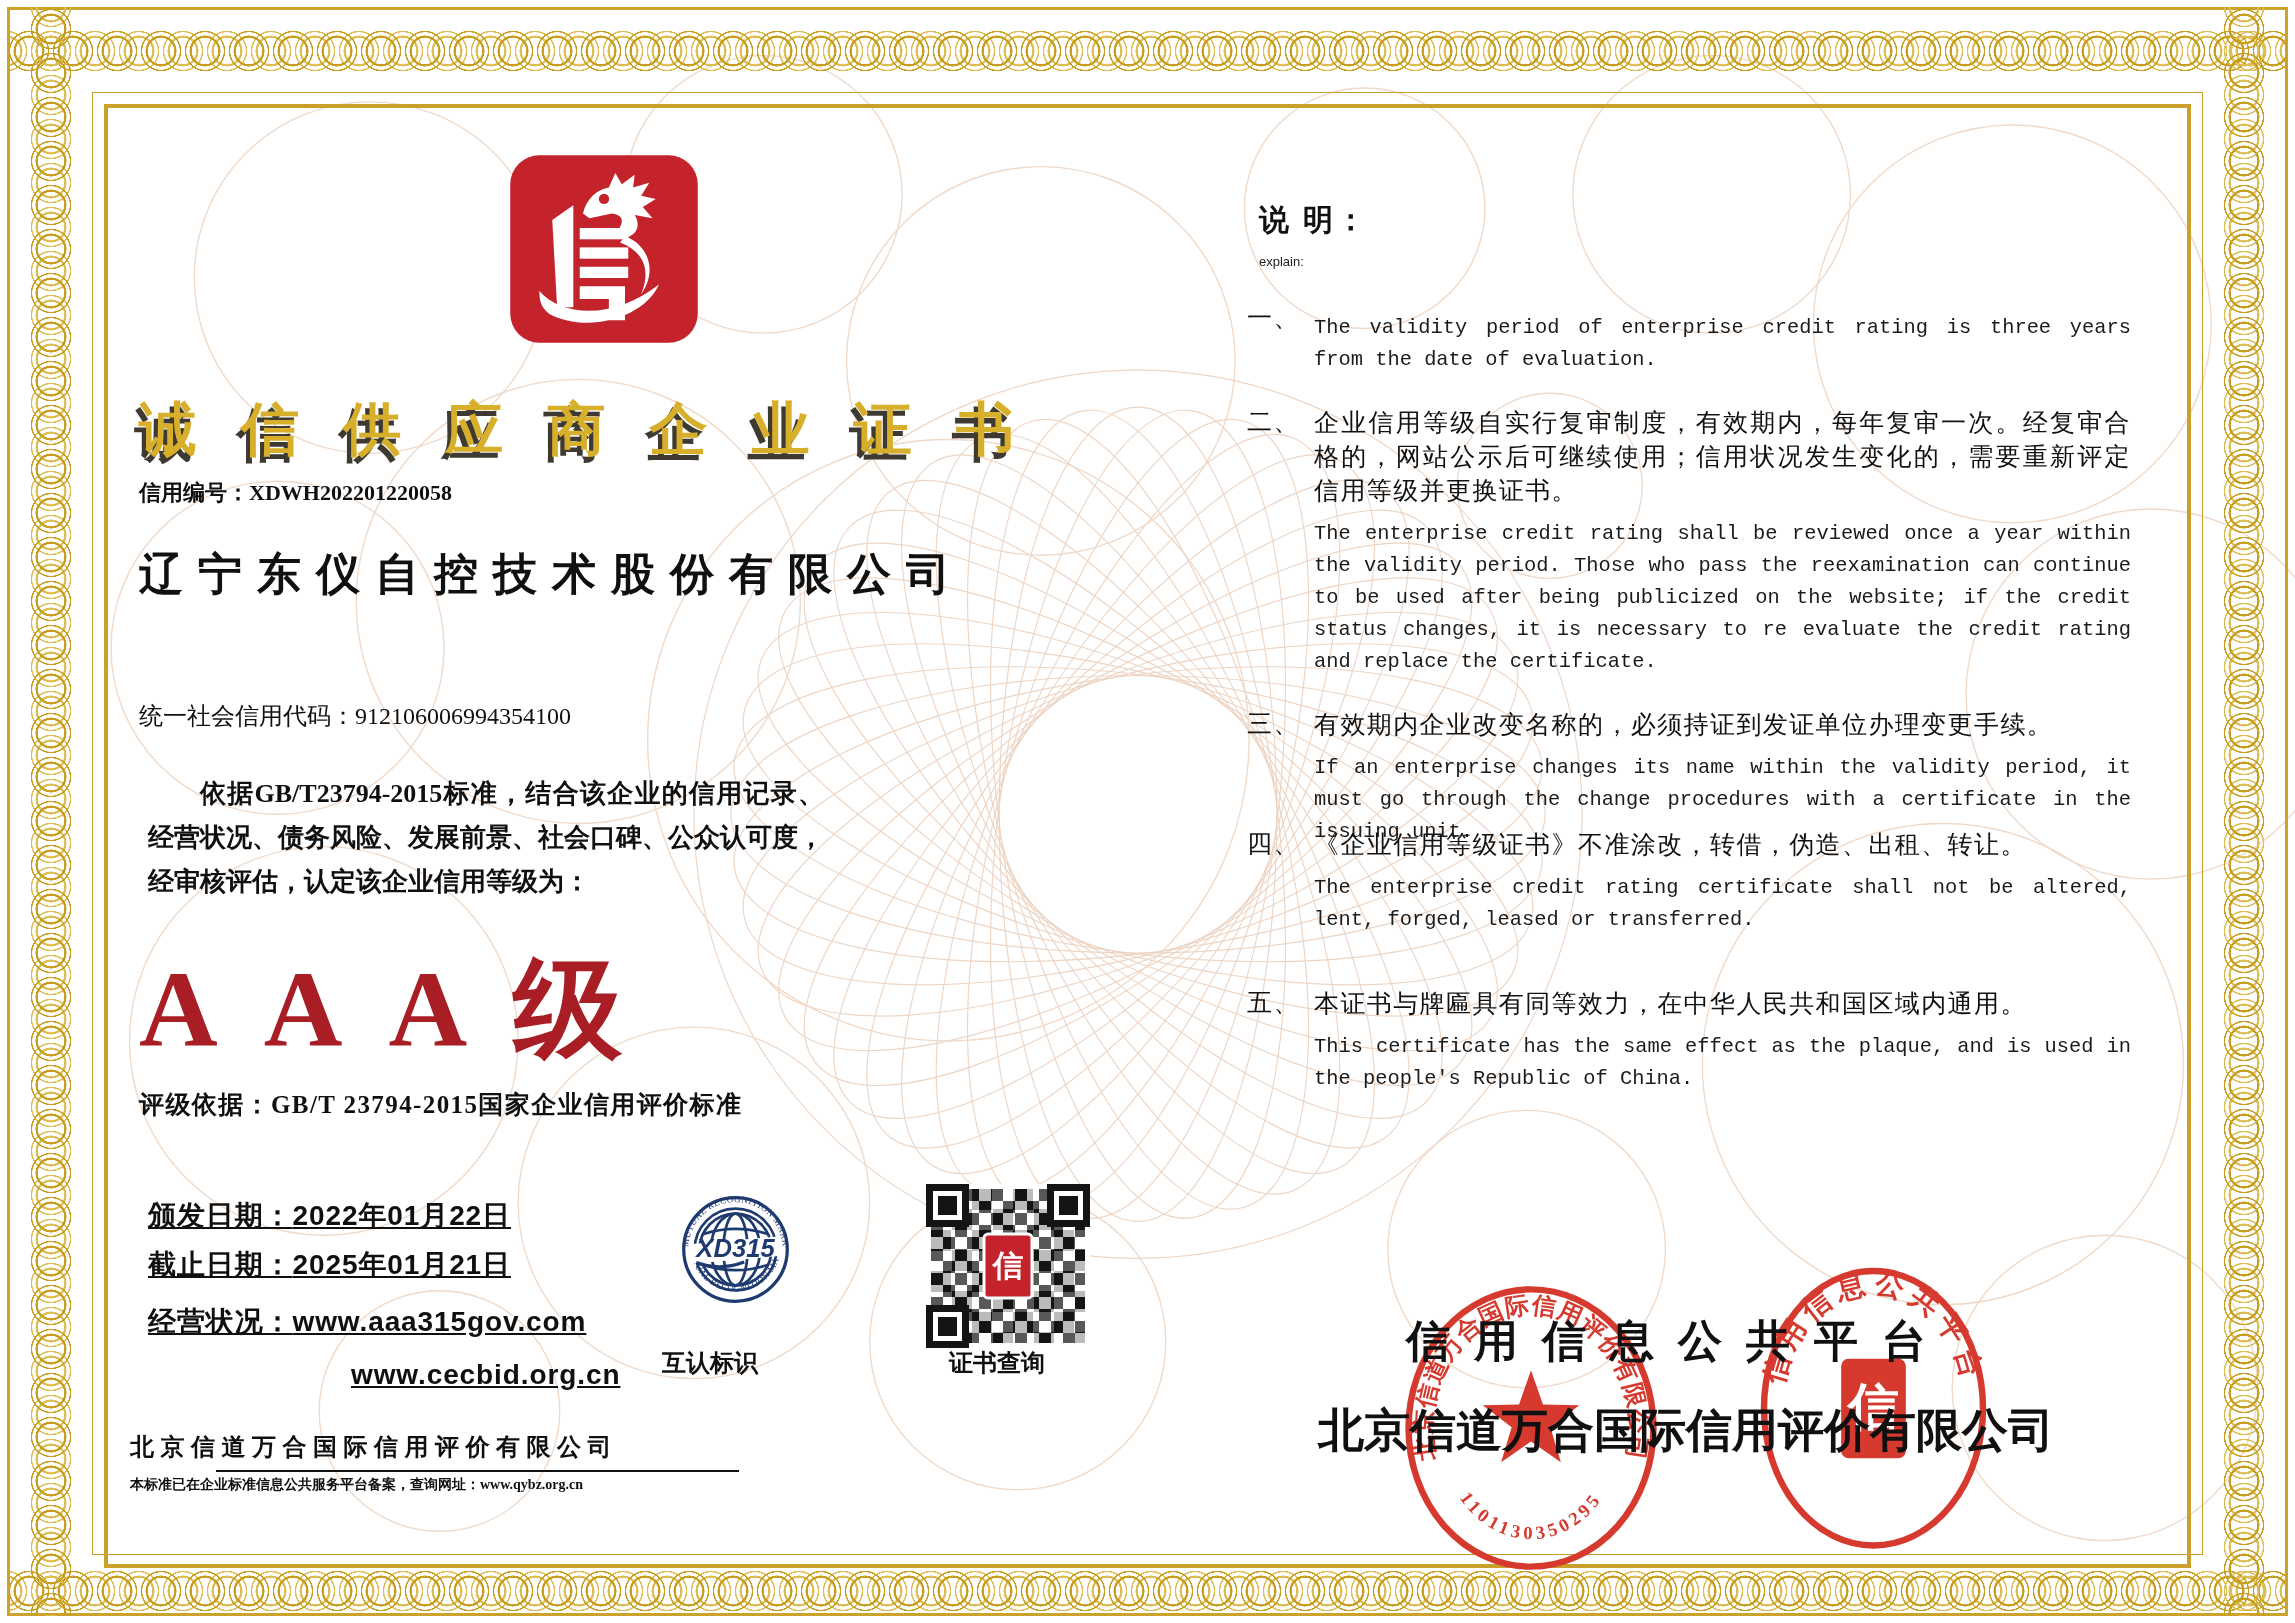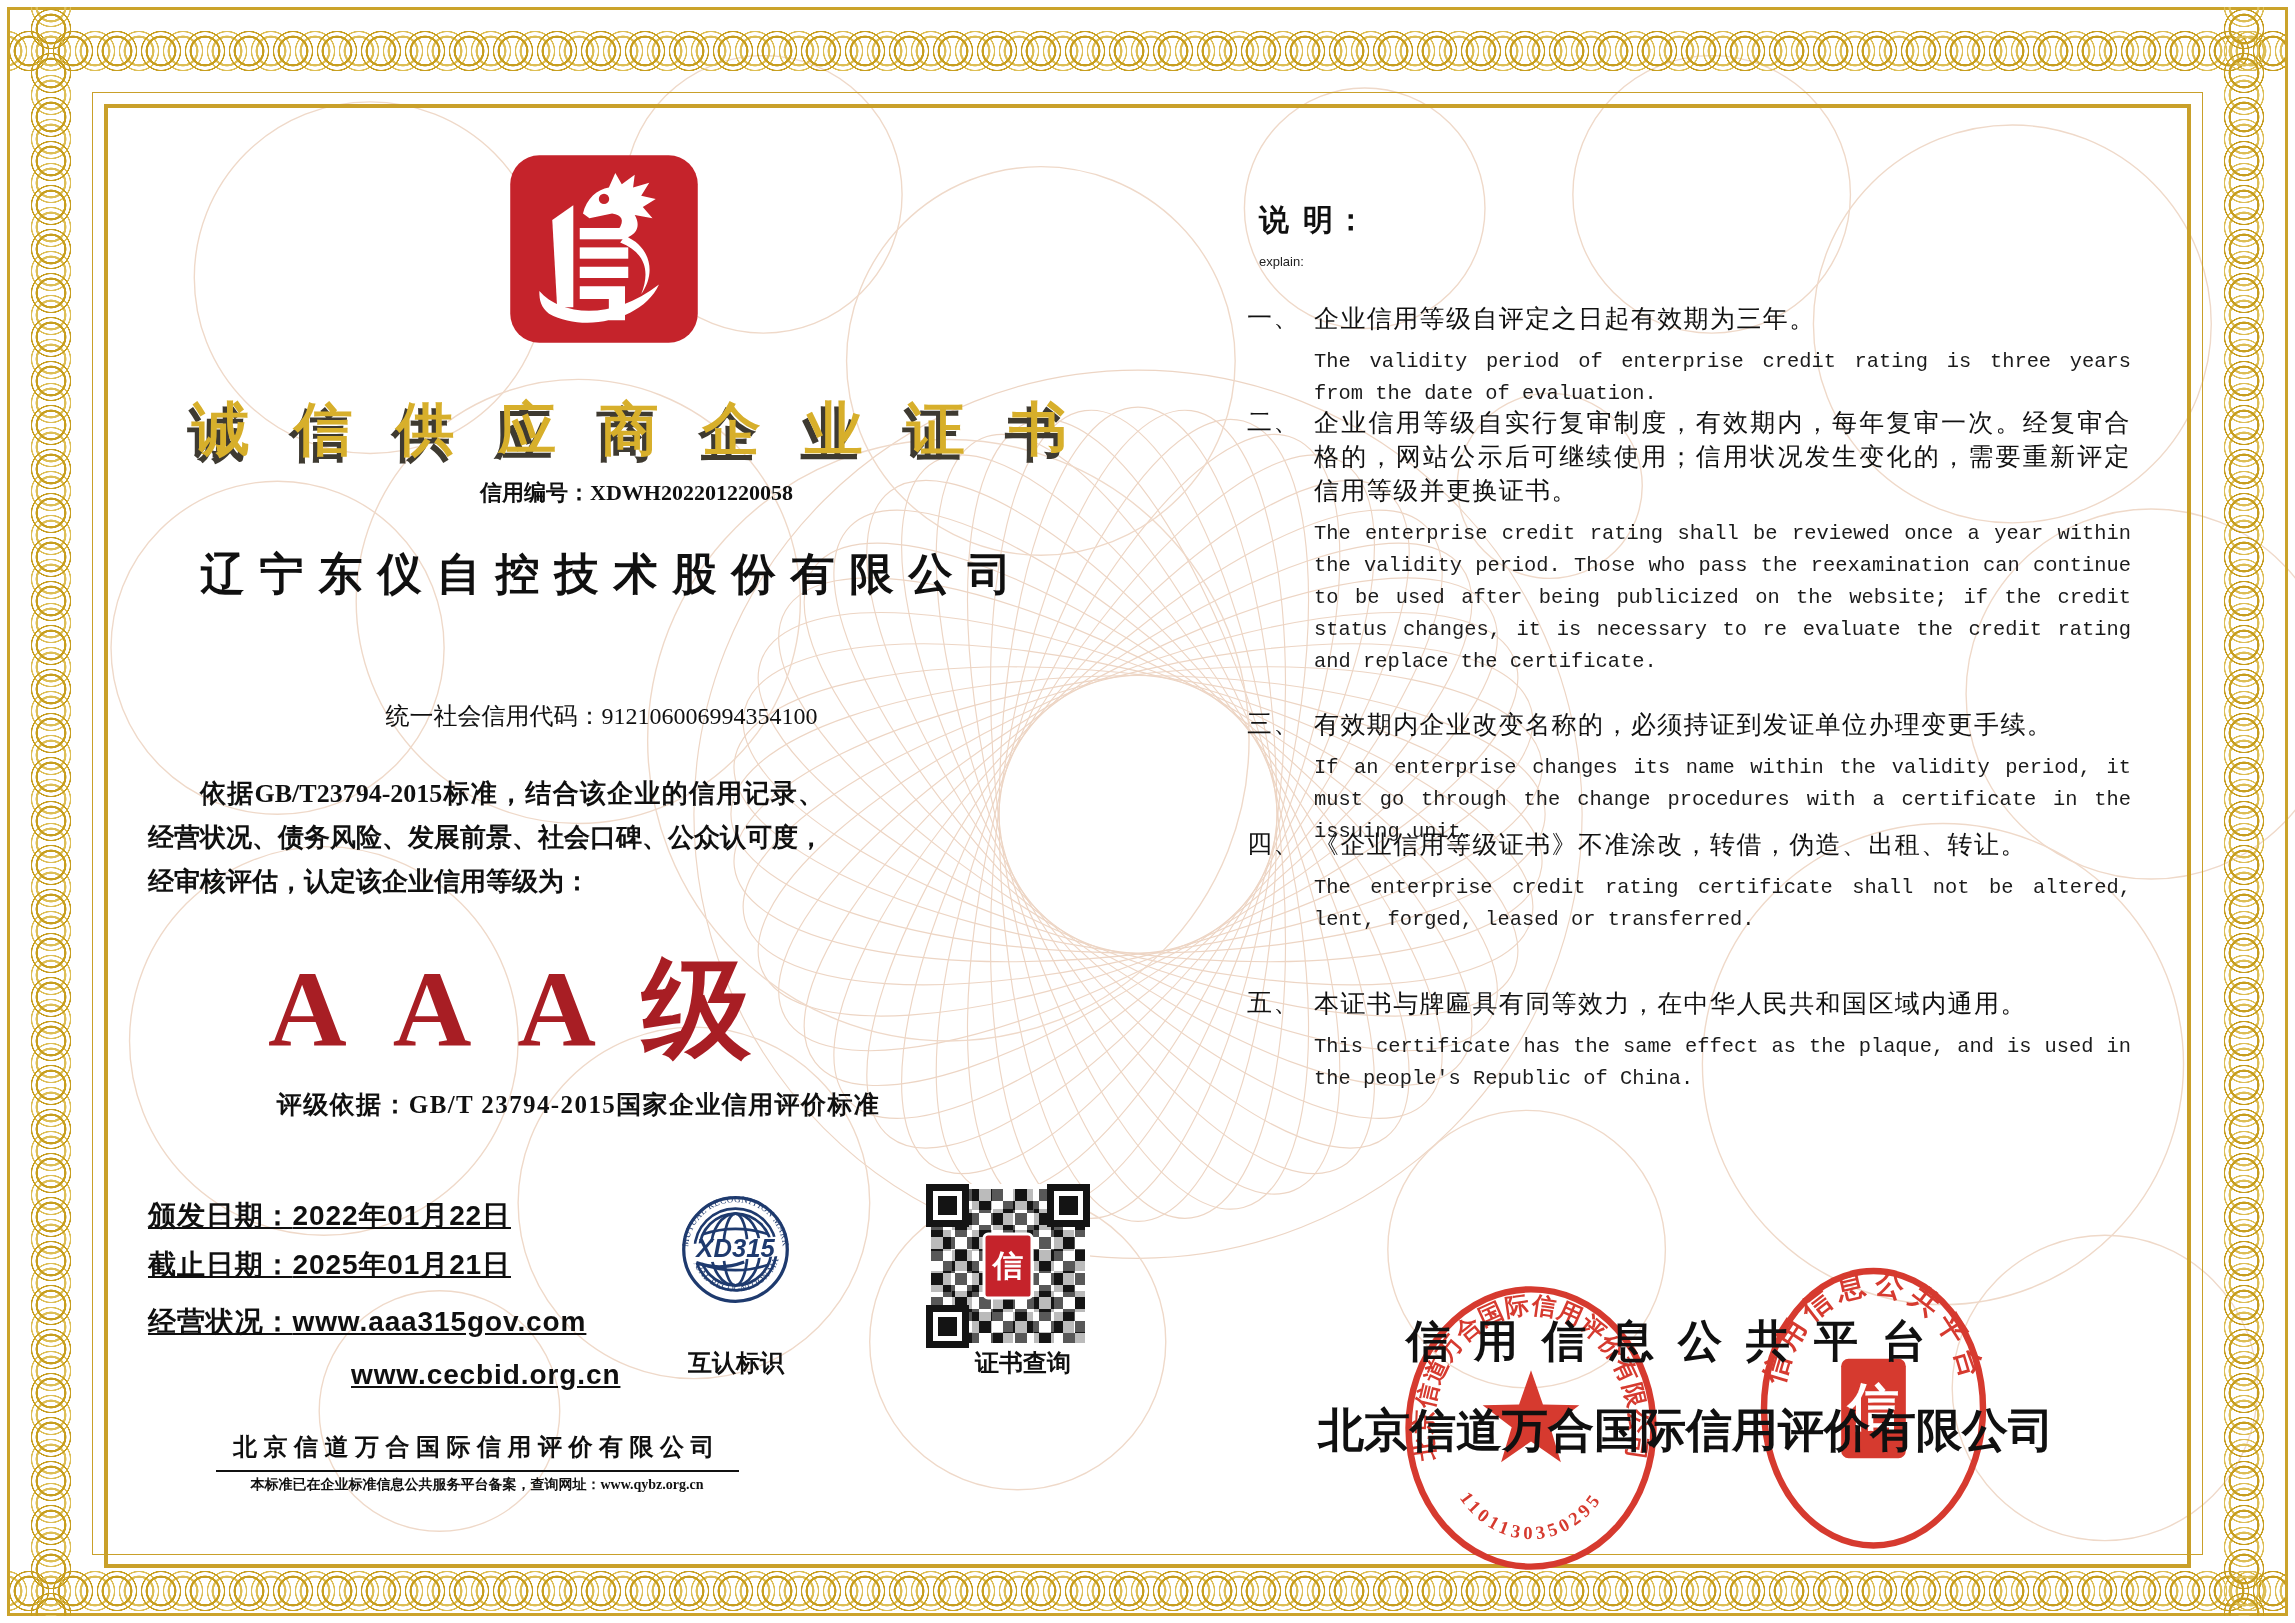"企业信用等级自评定之日起有效期为三年。" div.xzh { html: <div>企业信用等级自评定之日起有效期为三年。</div> -> none }
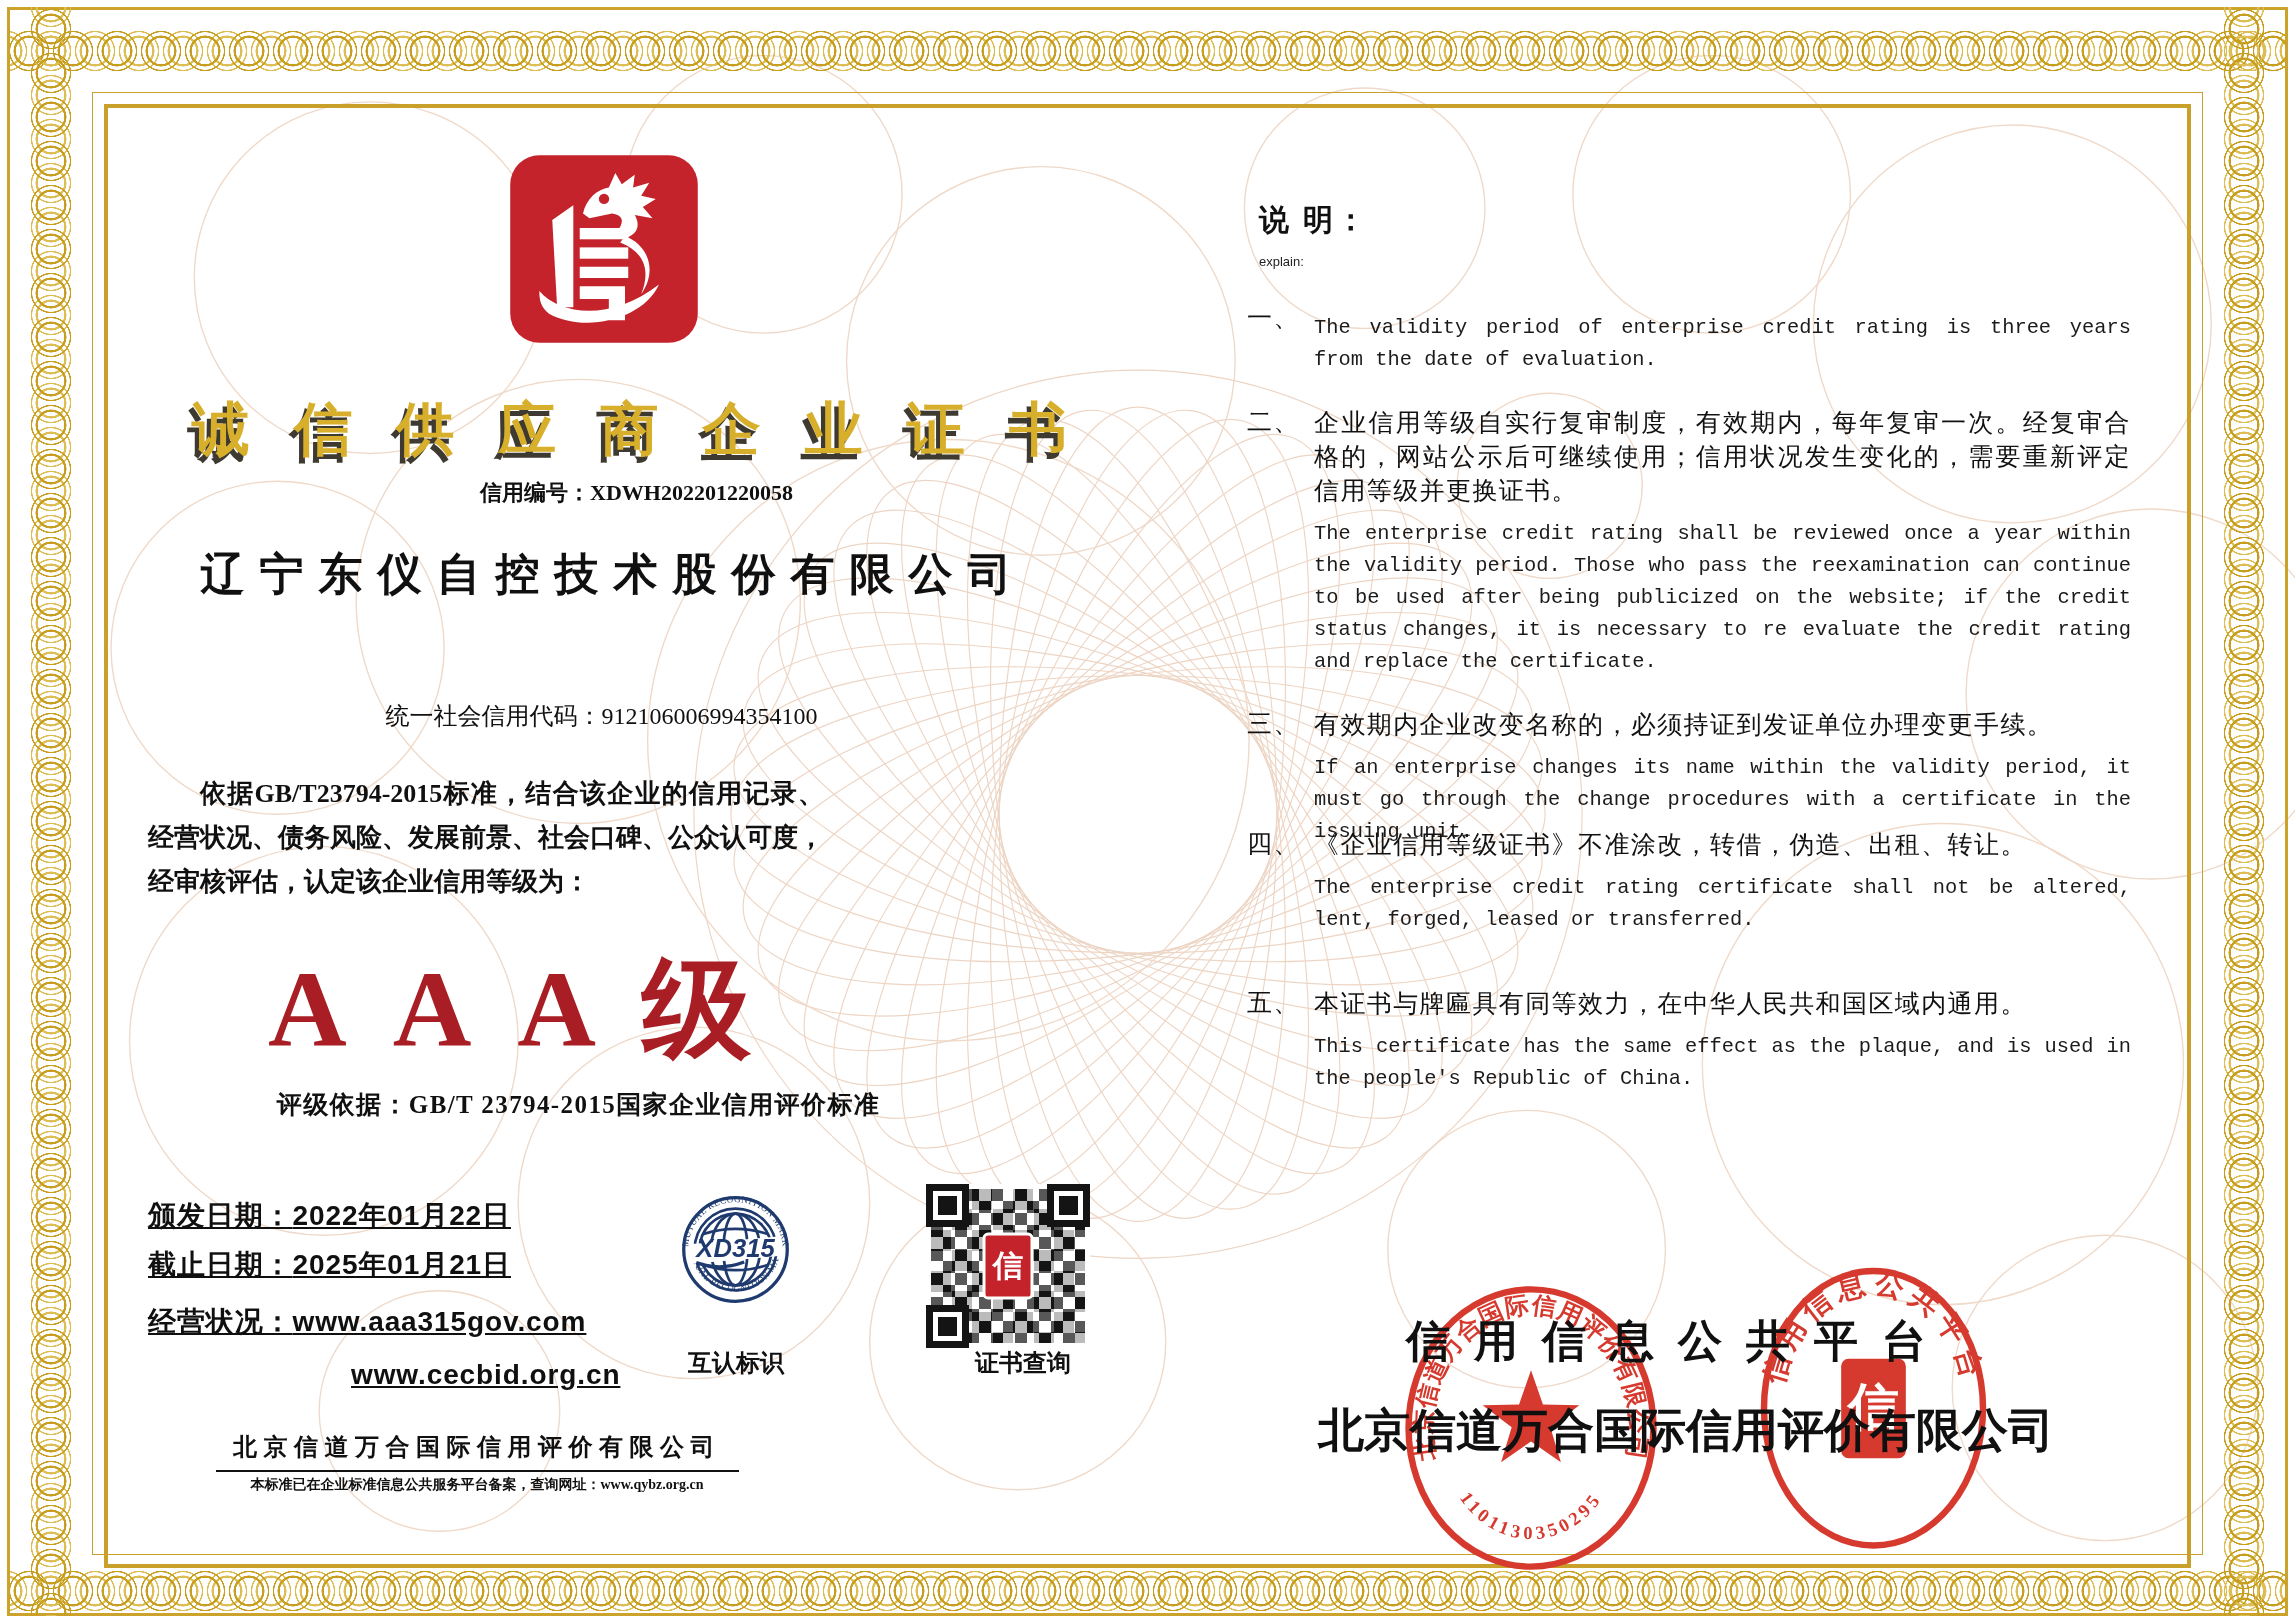"诚 信 供 应 商" .ctr { text-align: center -> left }
